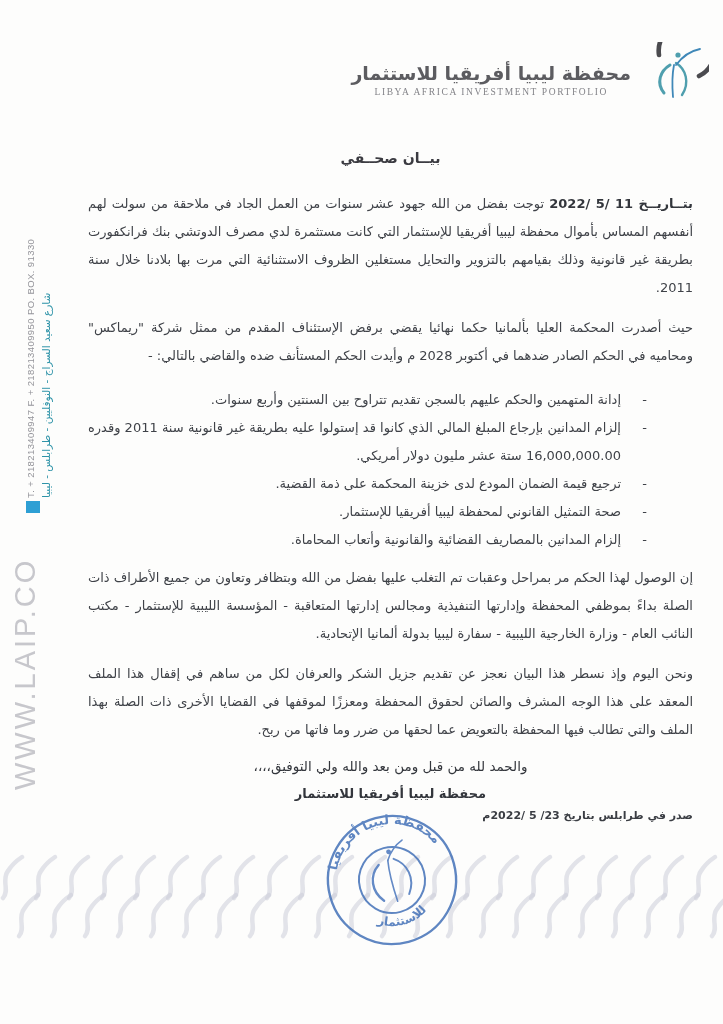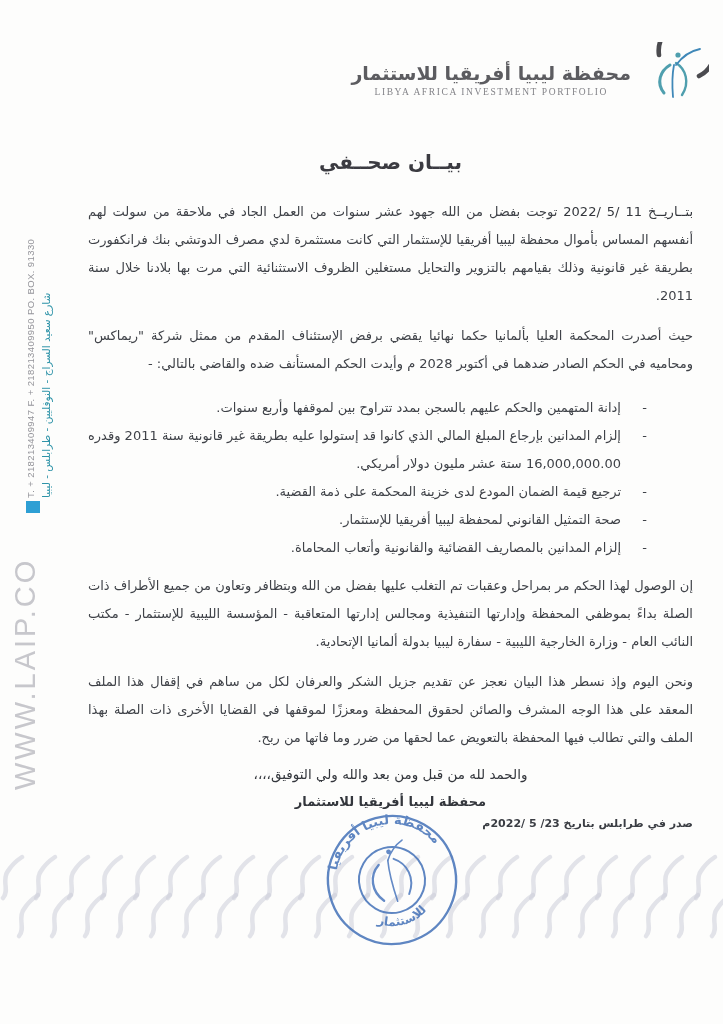"بيــان صحــفي" .doc-title { font-size: 20px -> 14px }
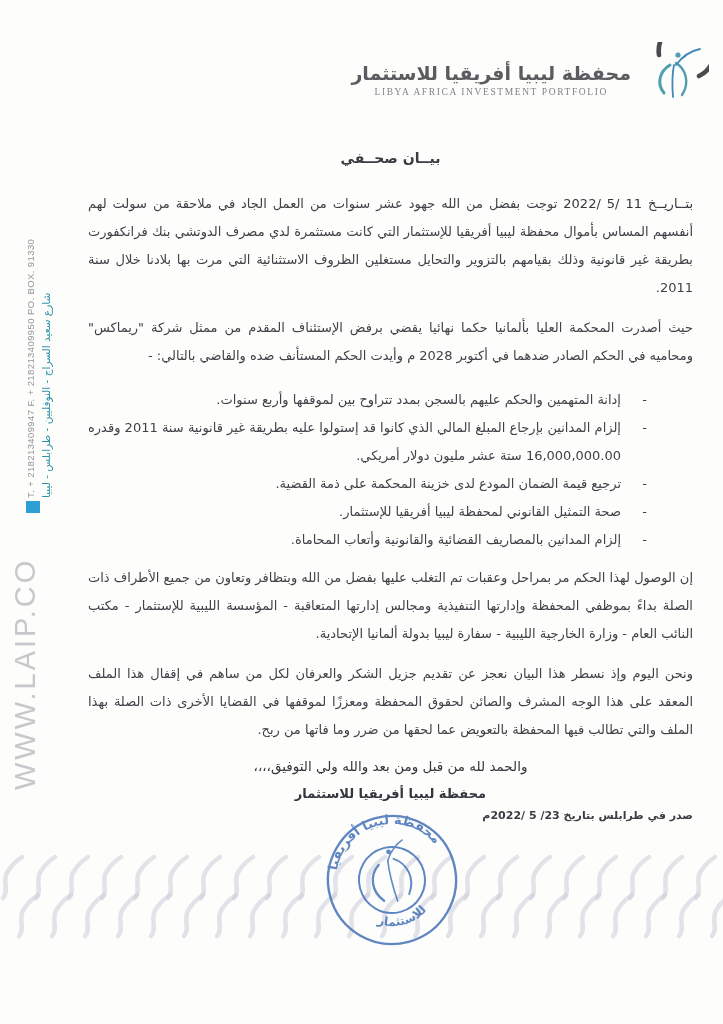"بتــاريــخ 11 /5 /2022" .lead { font-weight: normal -> bold }
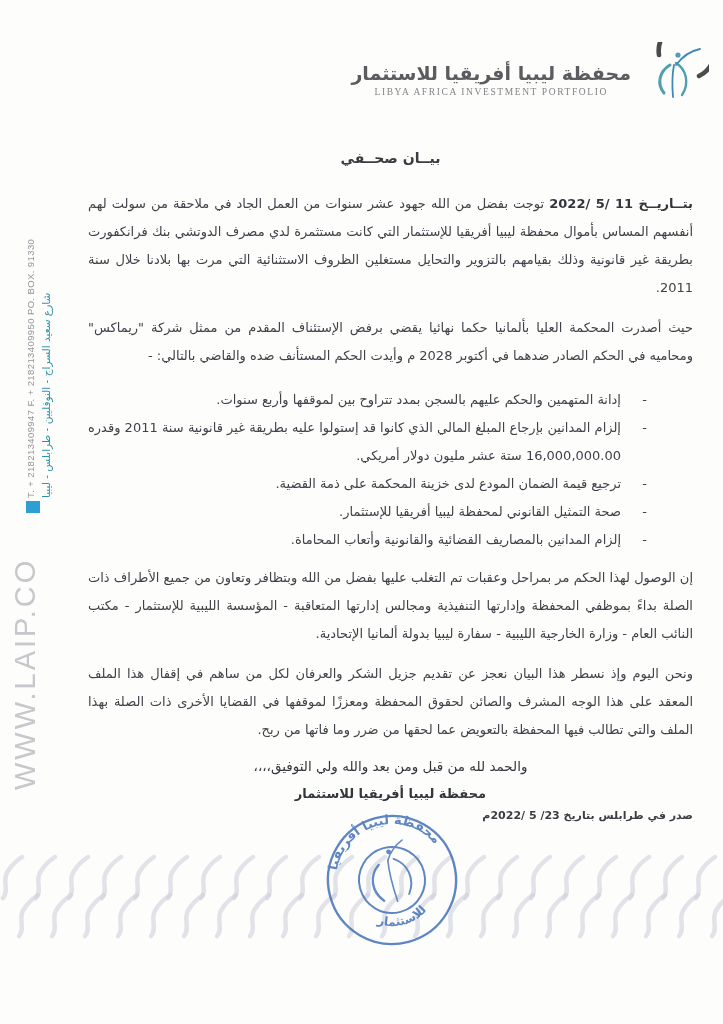"إدانة المتهمين والحكم عليهم بالسجن" li { text: بمدد تتراوح بين لموقفها -> تقديم تتراوح بين السنتين }
